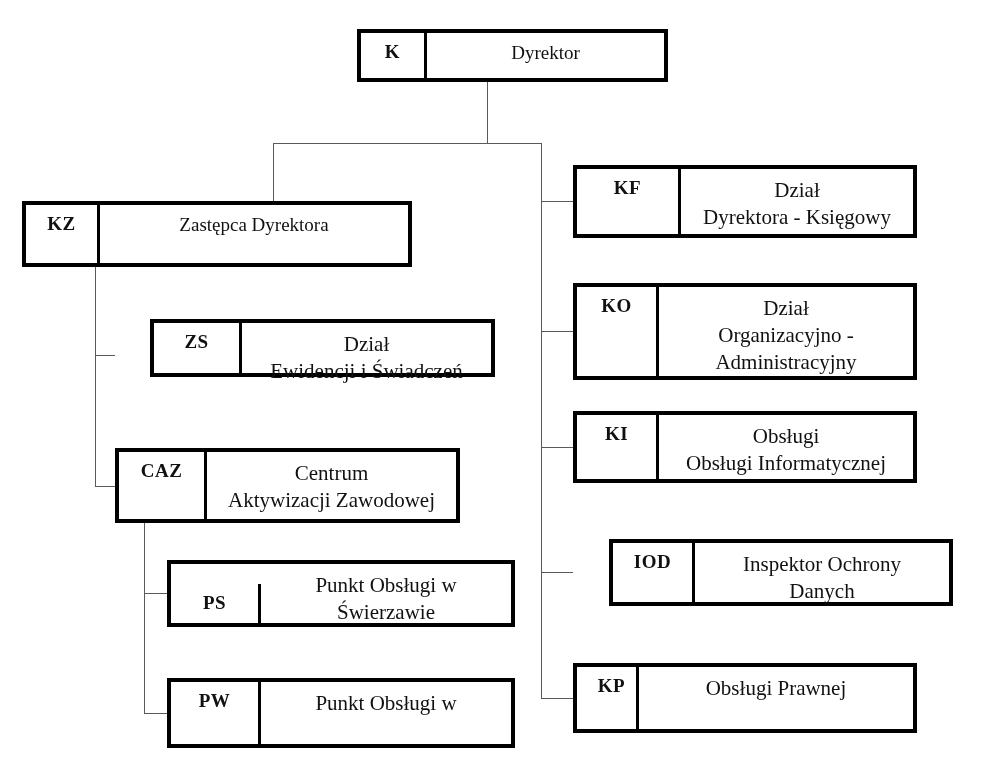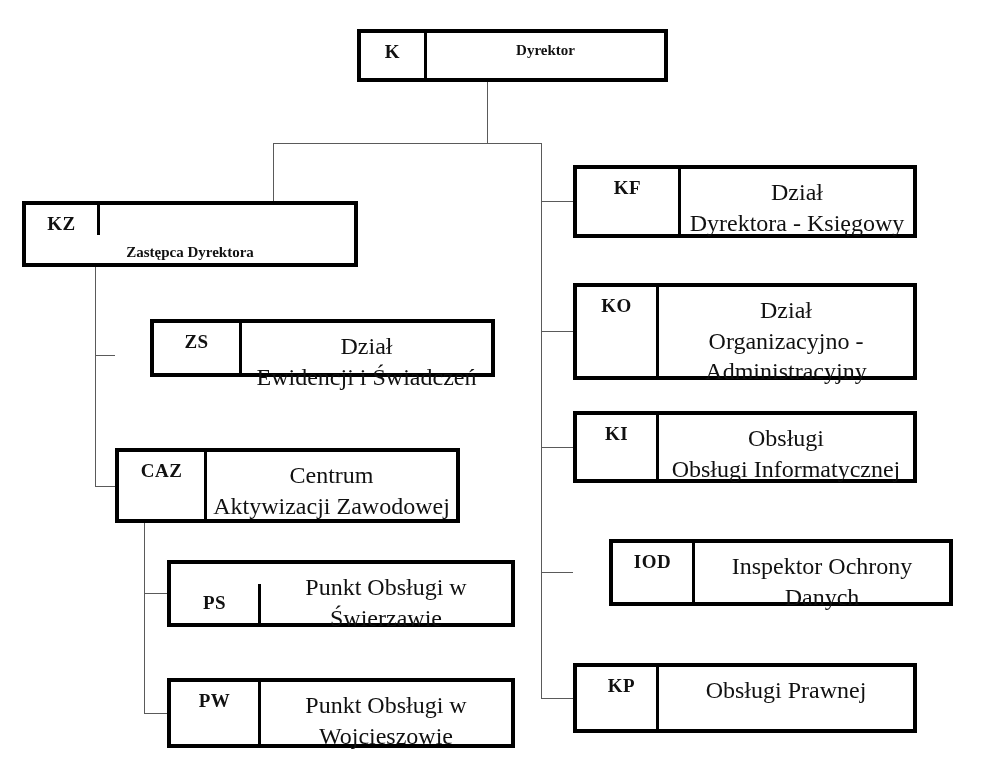"Dyrektor" .bold-desc .desc-cell { font-size: 15px -> 19px; font-weight: 700 -> 400 }
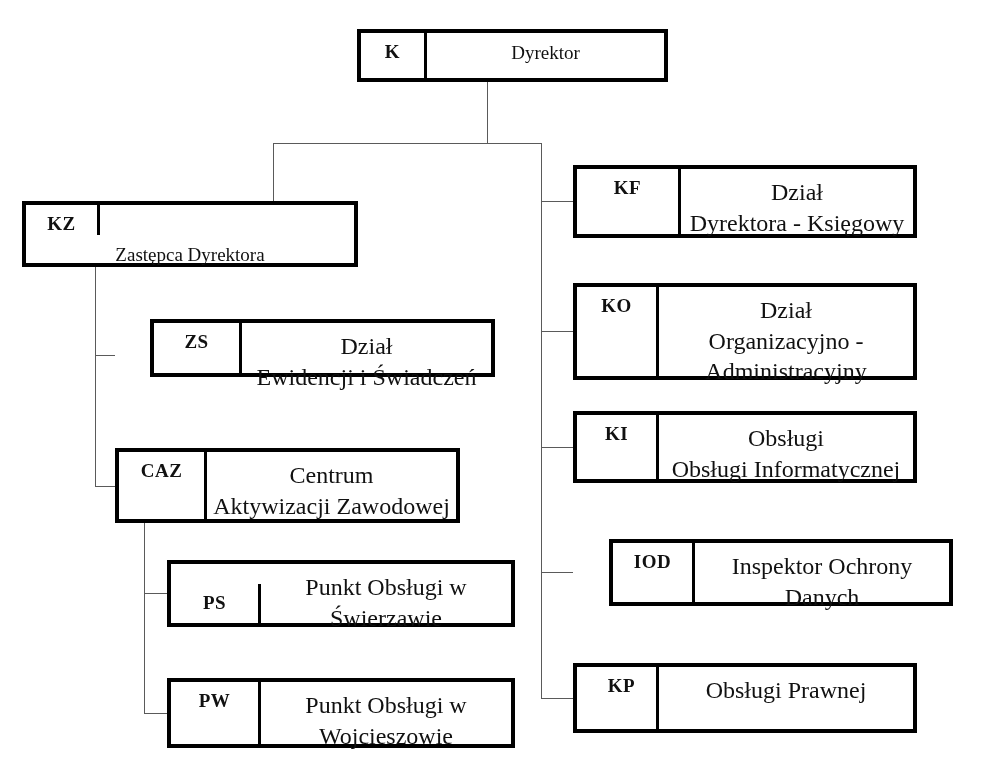"Dział" .desc-cell { font-size: 24px -> 21px }
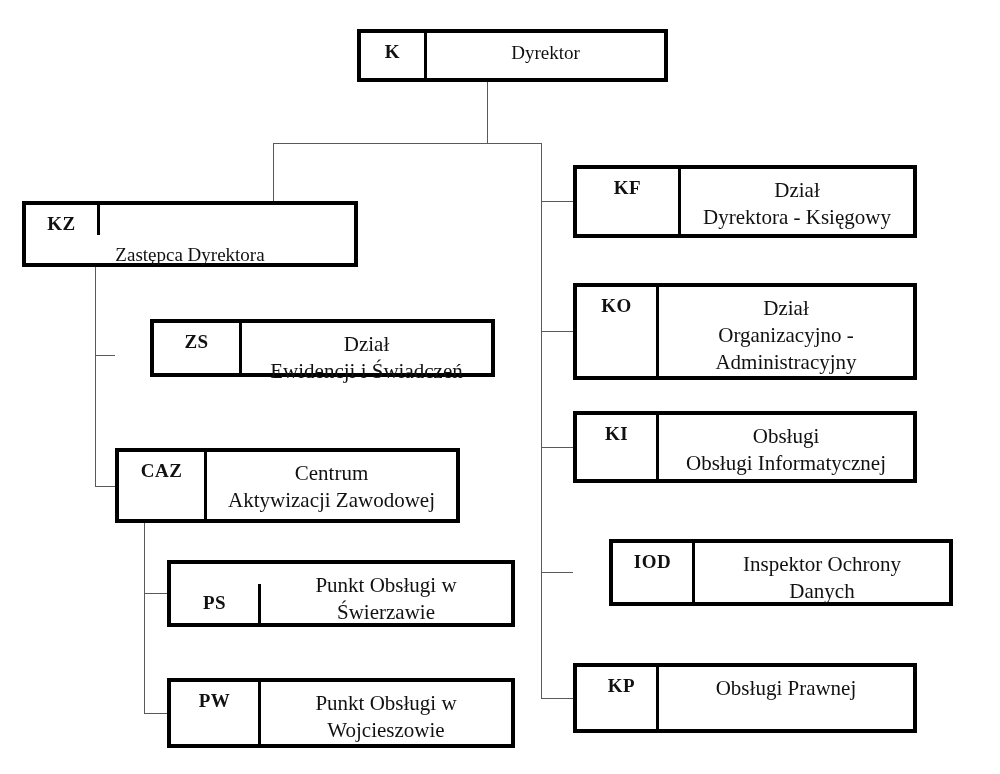"KZ" #node-kz { flex-direction: column -> none; width: 336px -> 390px }
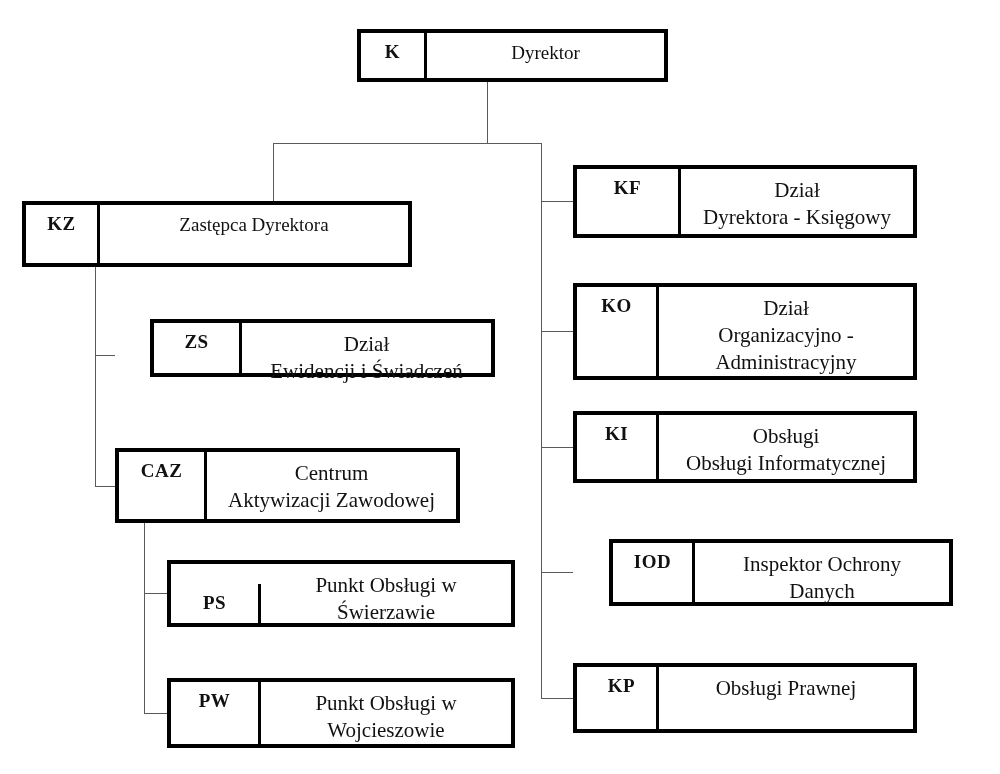"KP" #node-kp .code-cell { width: 82px -> 62px }
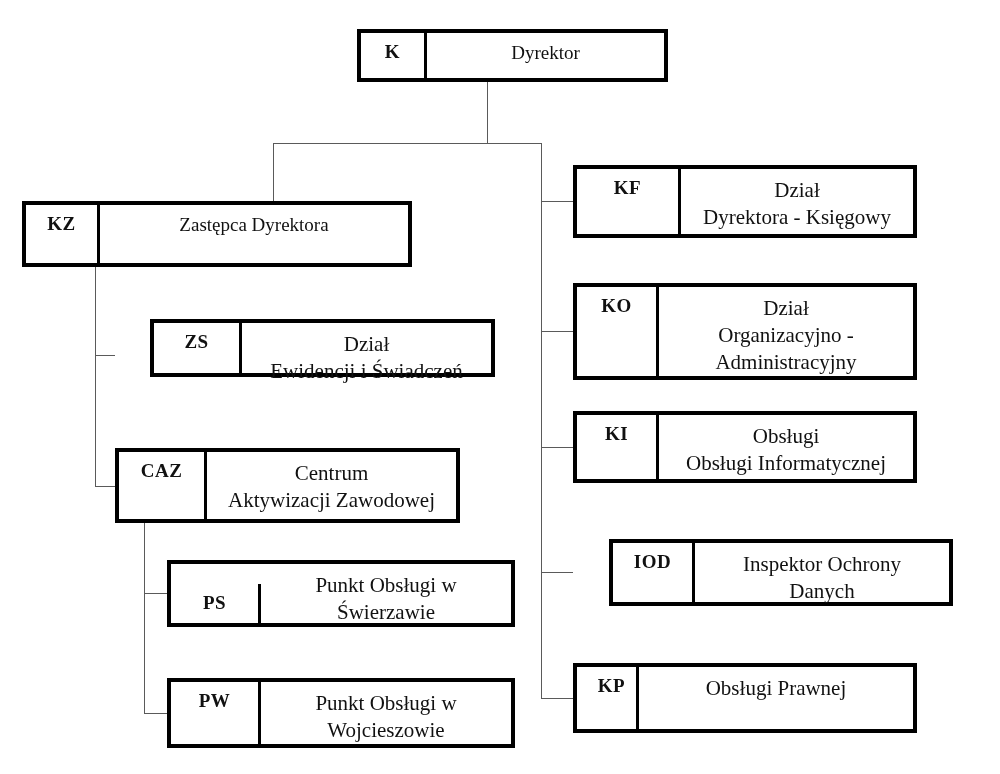"Wojcieszowie" div { html: <div>Wojcieszowie</div> -> none }
